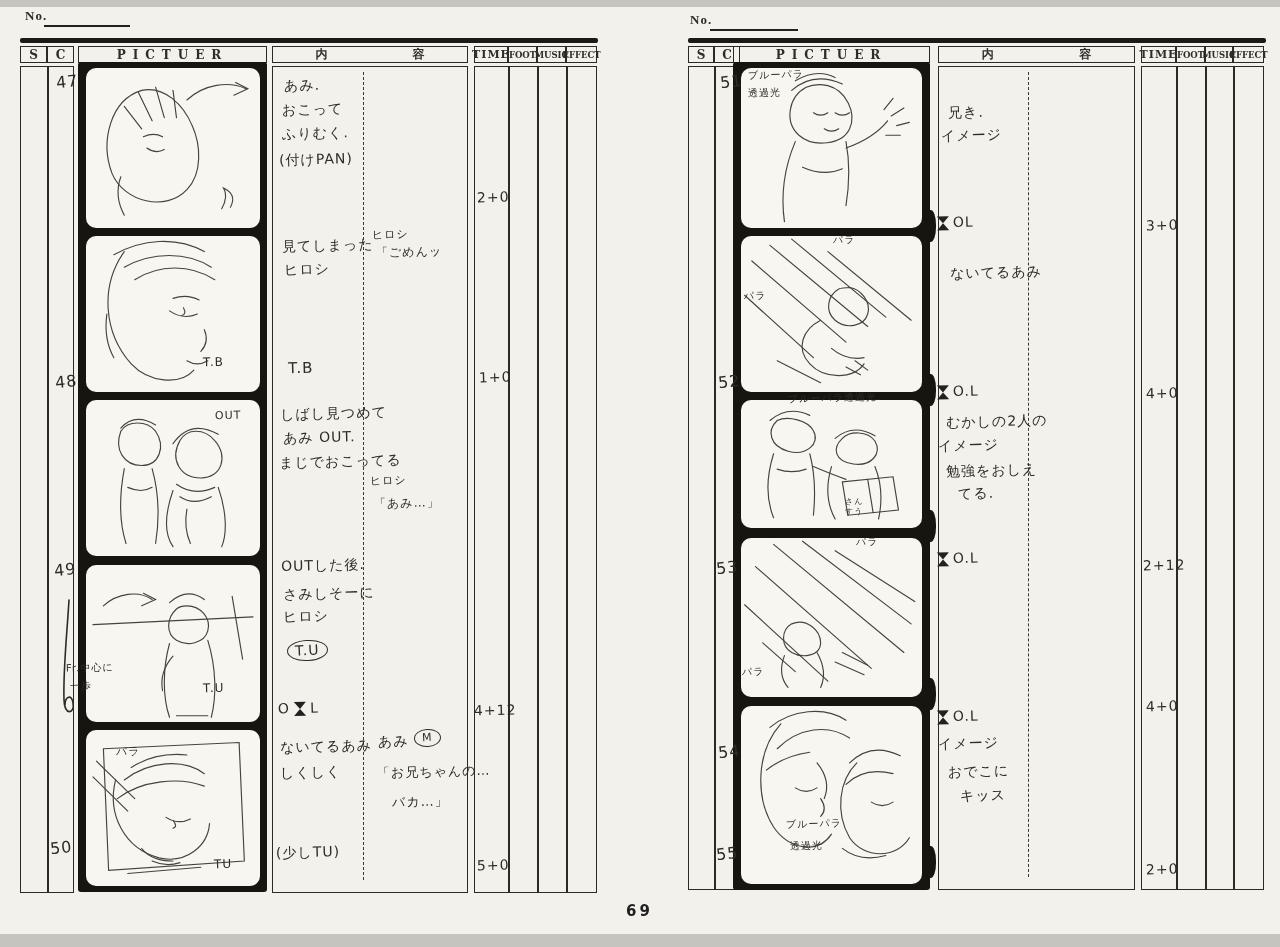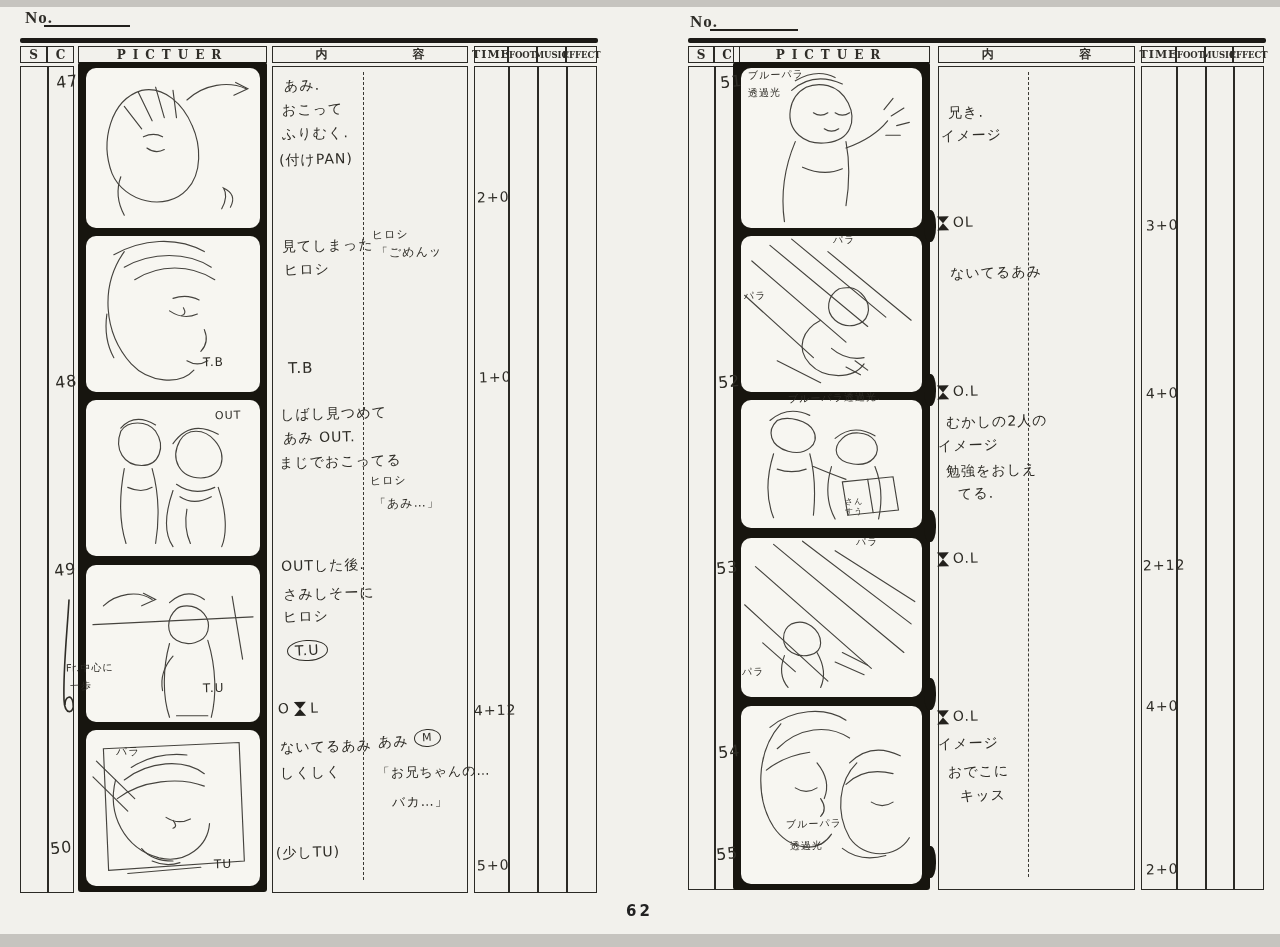"No." .no-label { font-size: 17px -> 13px }
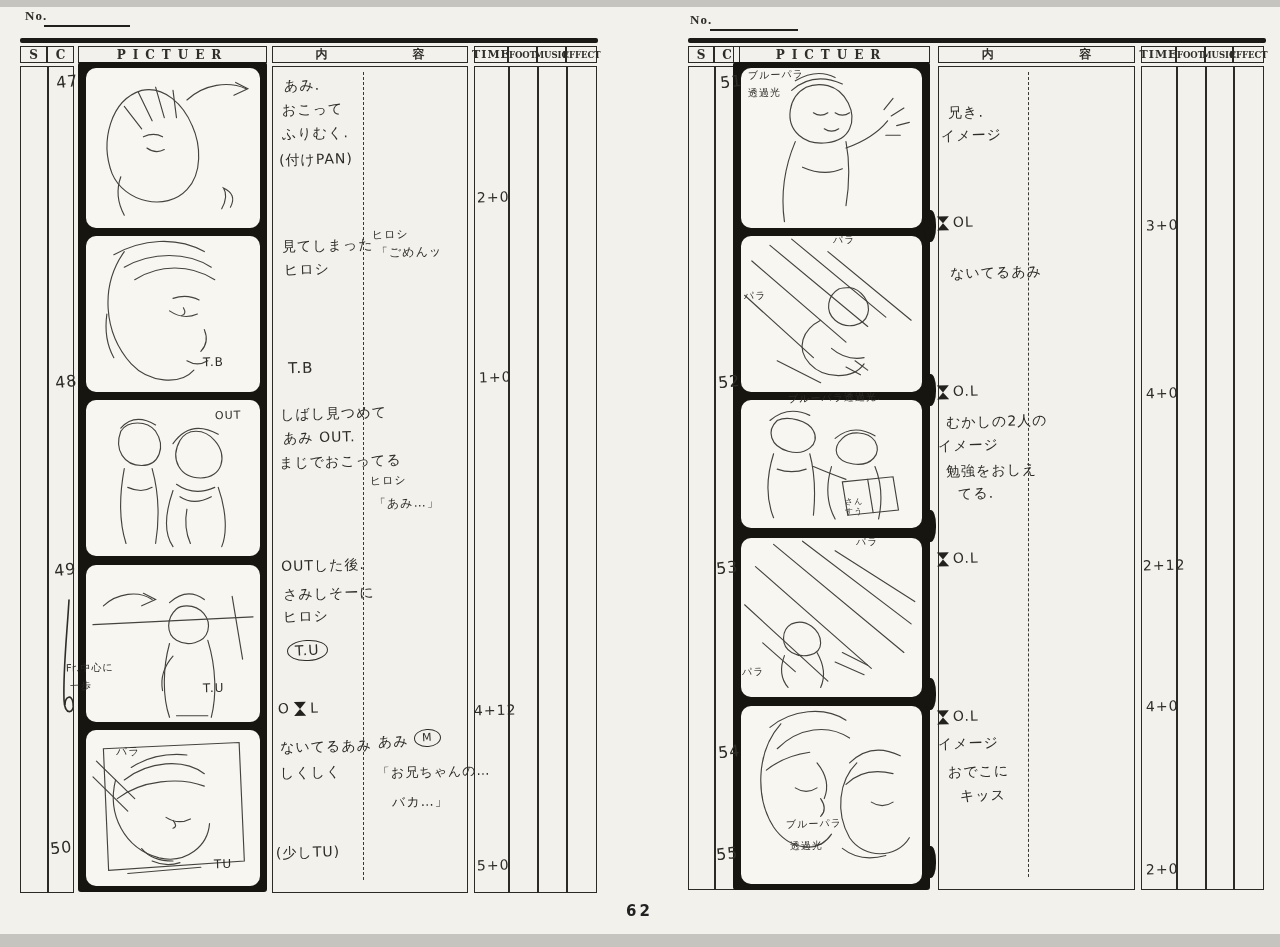"62" div.pagenum { text: 62 -> 69 }
